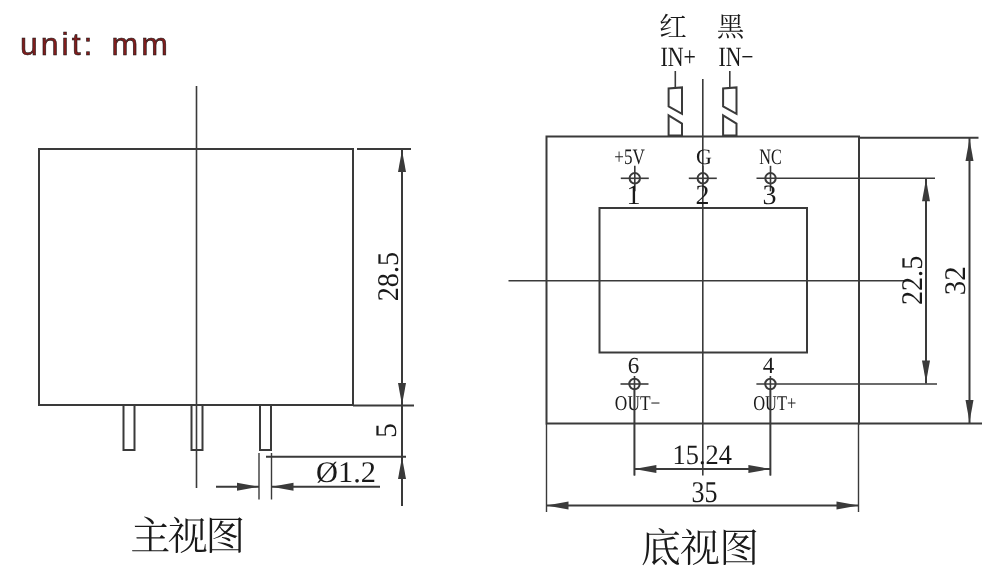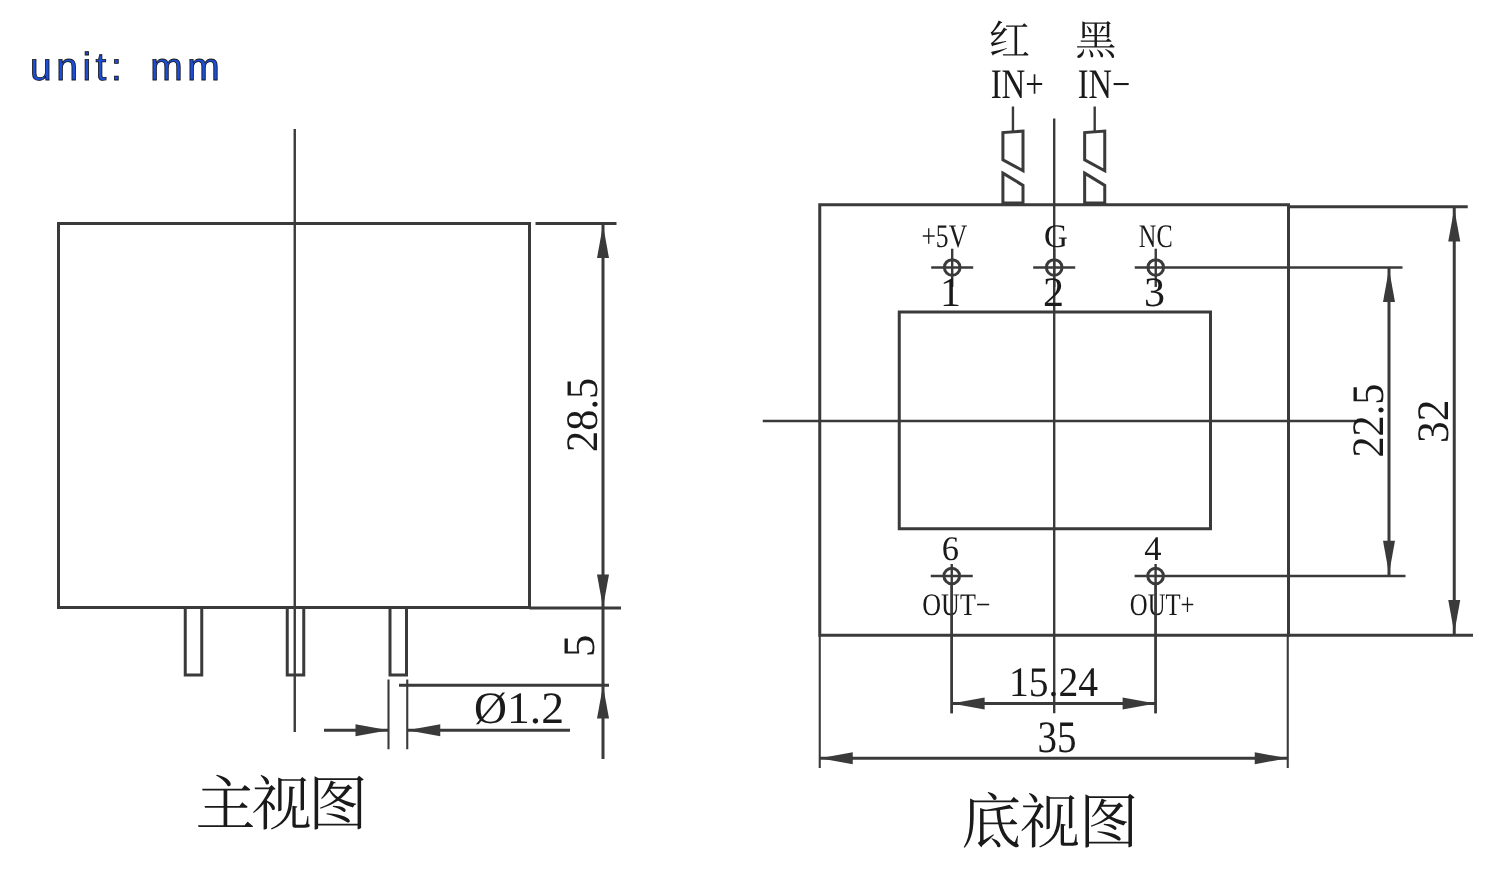"unit: mm" #unit { color: #1d4ed8 -> #7f1d1d; font-size: 26px -> 32px }
